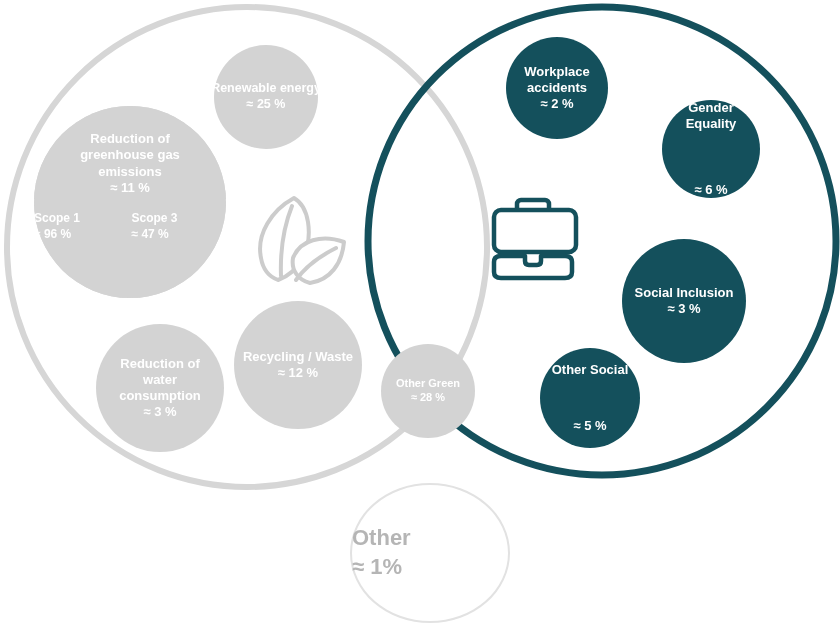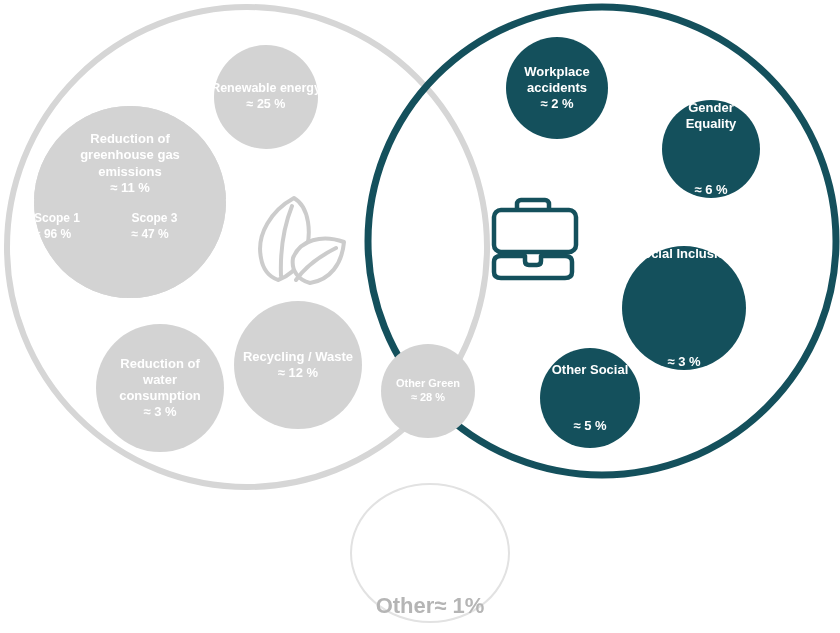"Social Inclusion" .b-inclusion { justify-content: space-between -> none; top: 246px -> 239px }
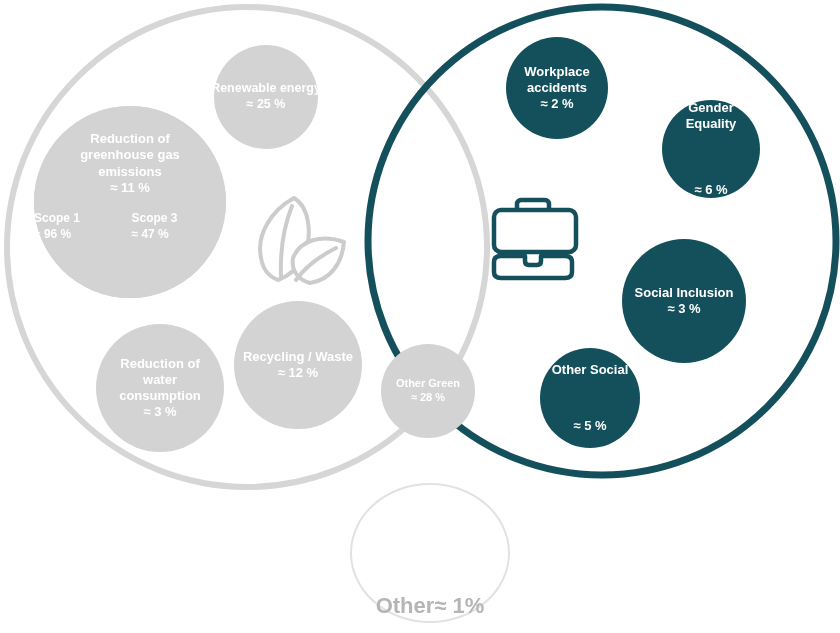"Other" .other-circle { align-items: flex-end -> flex-start; flex-direction: row -> column }
